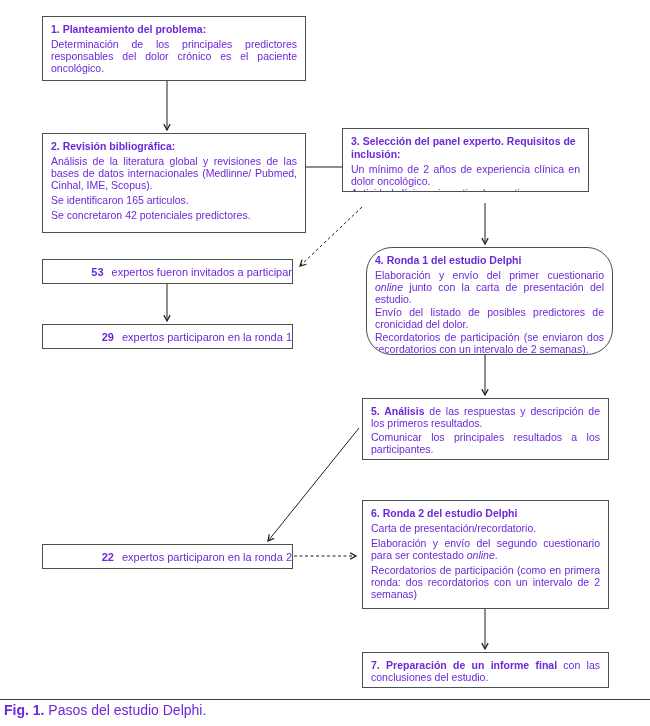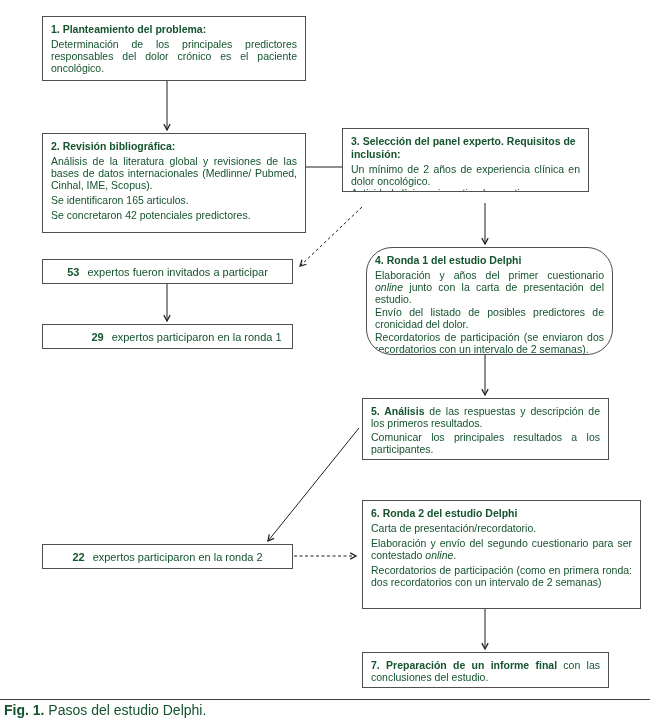"1. Planteamiento del problema:" #canvas { color: #14532d -> #6d28d9 }
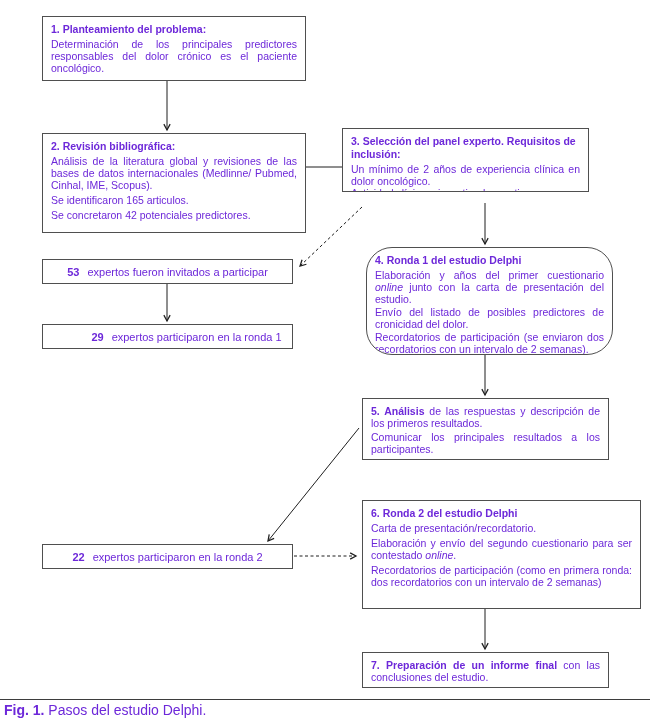"53" .milestone { justify-content: center -> flex-end }
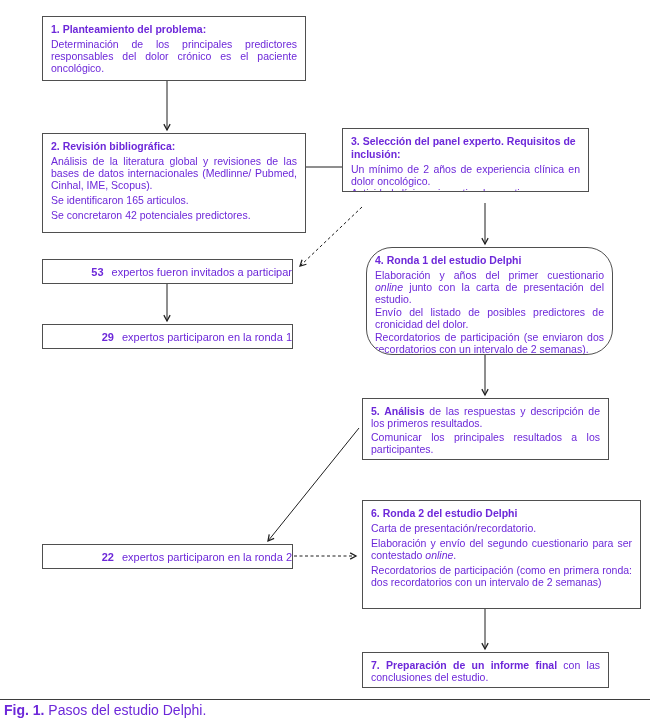"Elaboración y años del primer" span { text: años -> envío }
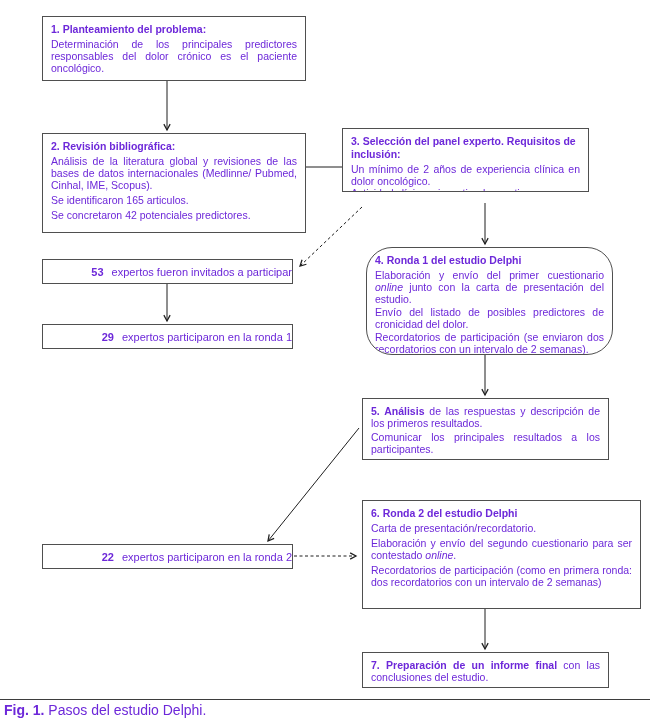"6. Ronda 2 del estudio" div.box { width: 279px -> 247px }
